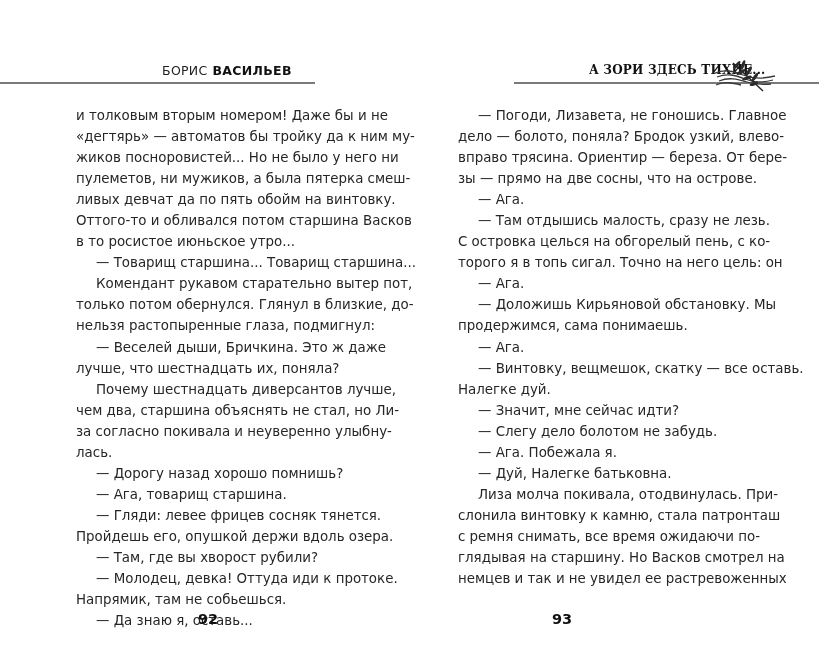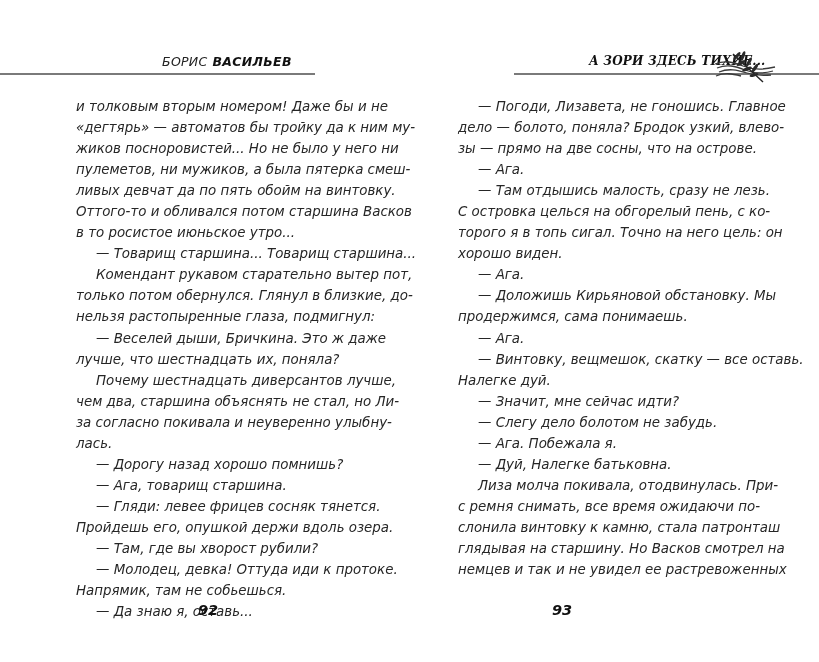"БОРИС ВАСИЛЬЕВ" .page { font-style: italic -> none; top: 7px -> 16px }
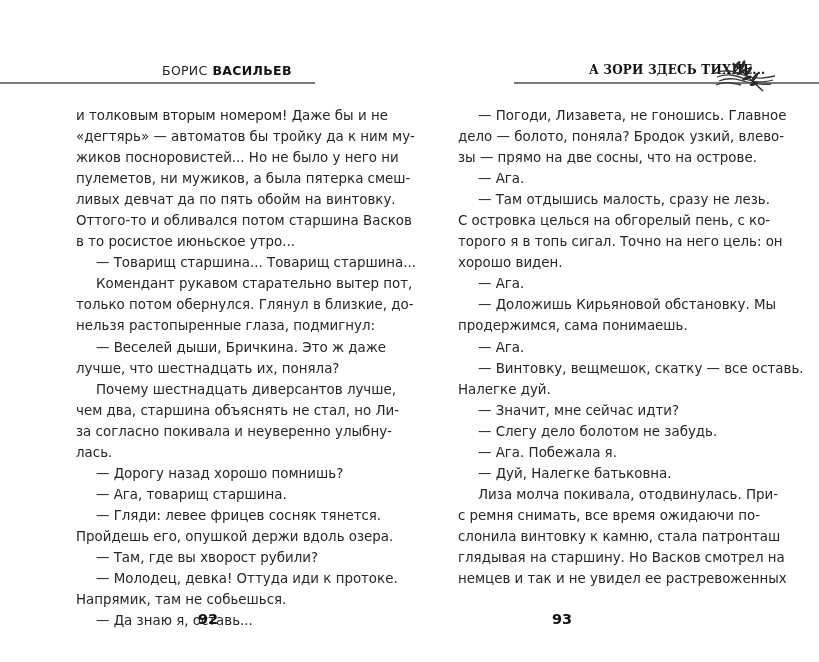"вправо трясина. Ориентир — береза." span.line { html: none -> <span>вправо трясина. Ориентир — береза. От бере-</span> }
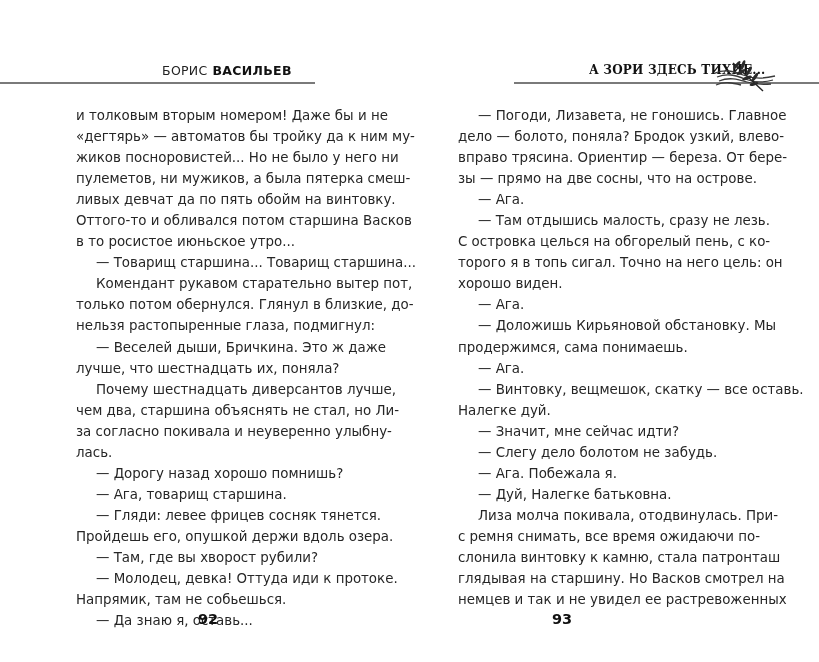"хорошо виден." span.line { html: <span>хорошо виден.</span> -> none }
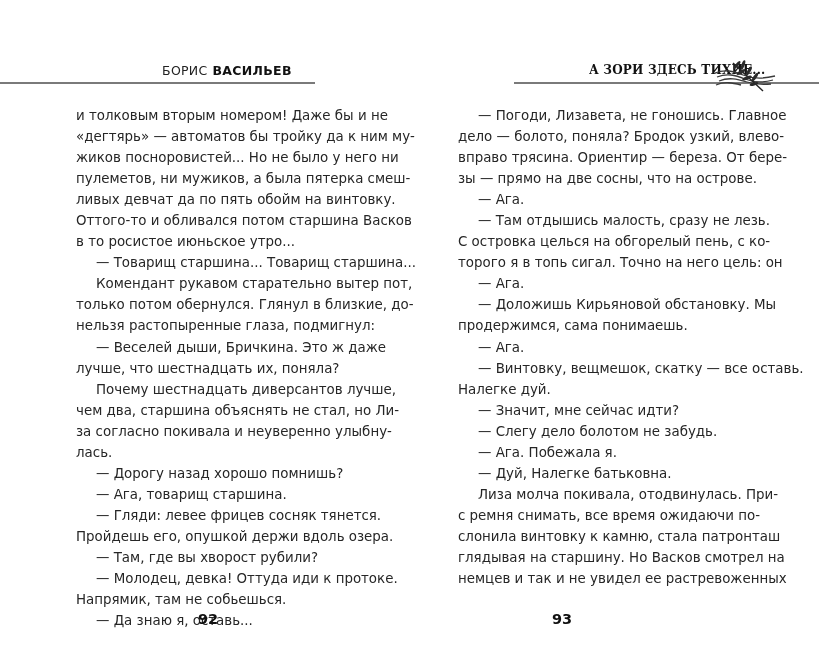"с ремня снимать, все время" span.line { order: before "слонила винтовку к камню, стала" -> after "слонила винтовку к камню, стала" }
